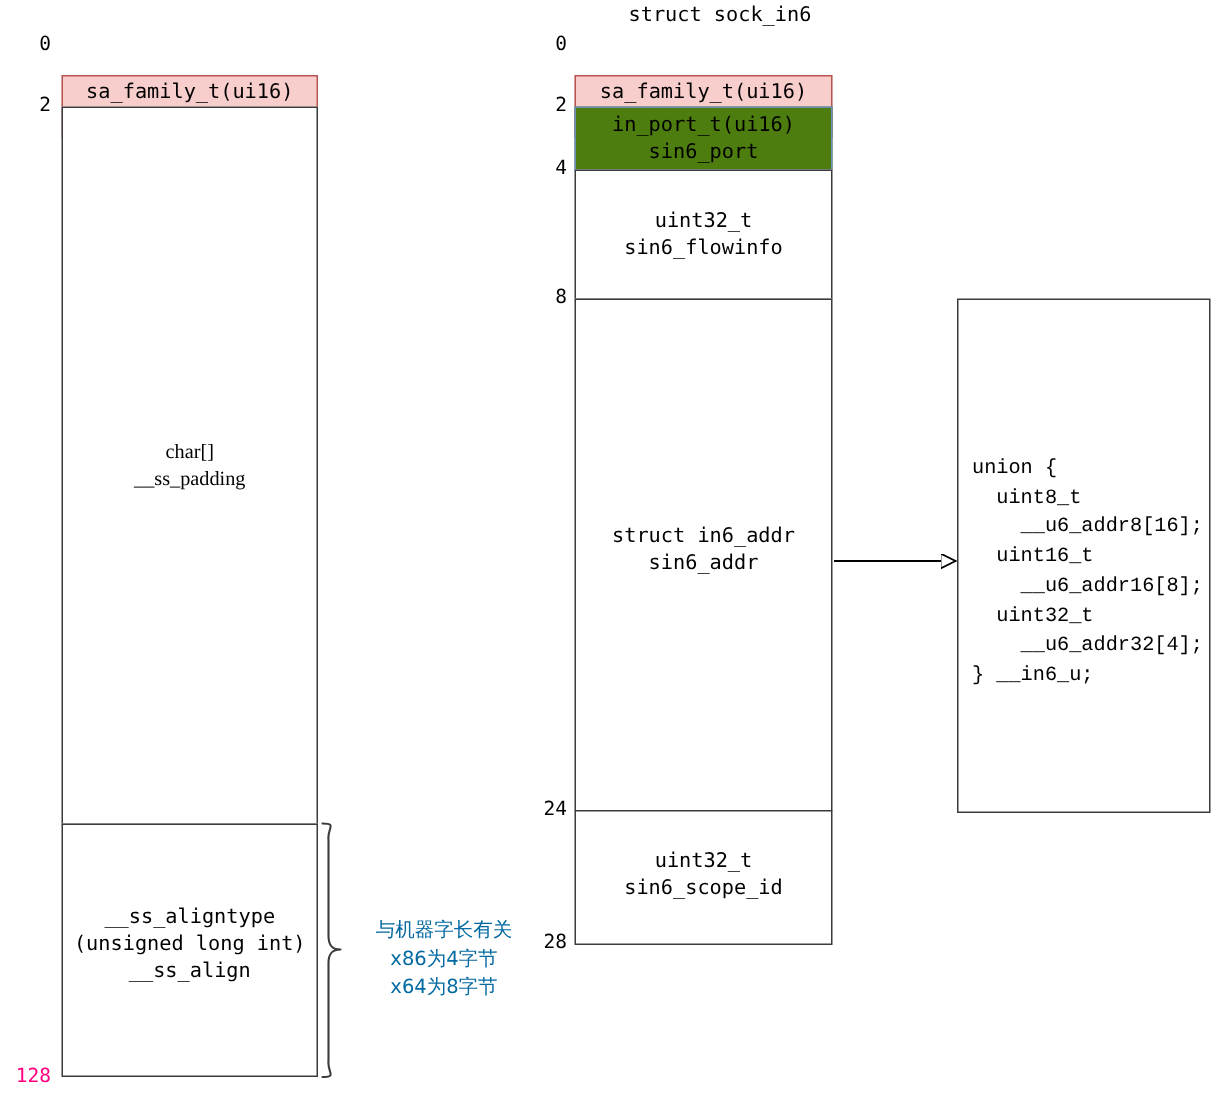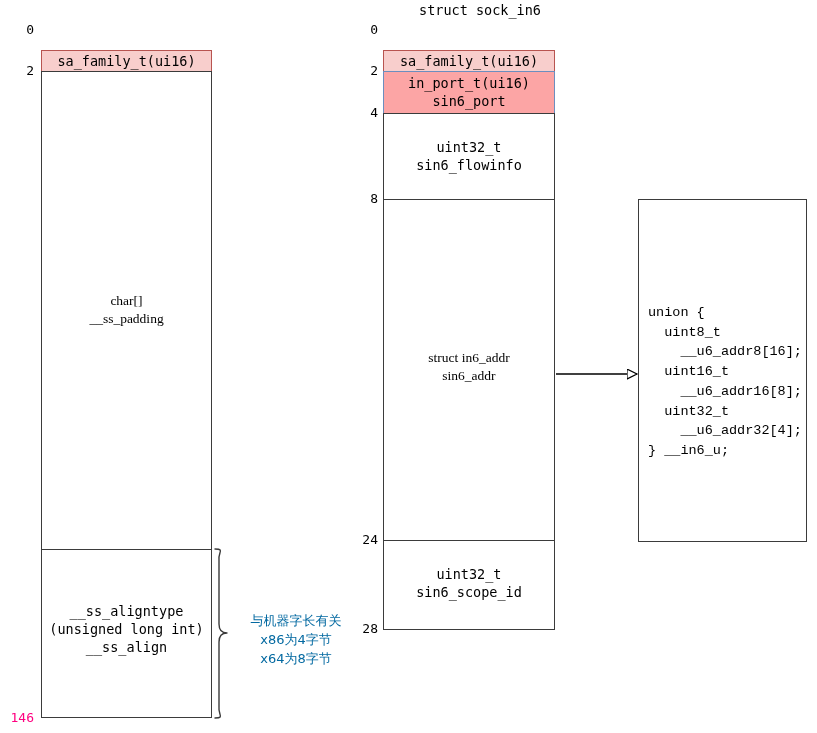"in_port_t(ui16)" .fill-blue { background: #fca5a5 -> #4d7c0f }
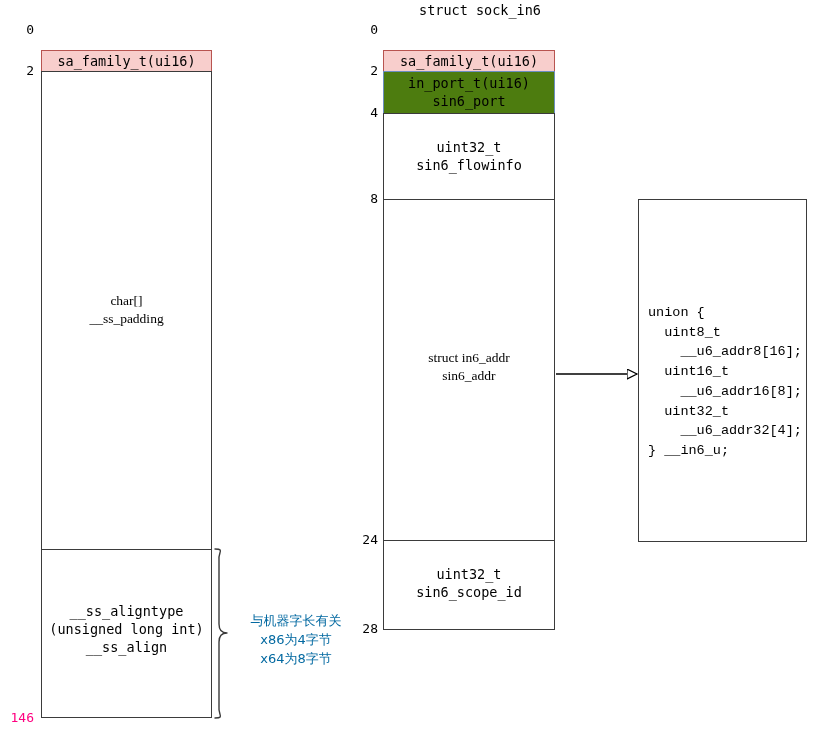"struct in6_addr" div.seg { font-family: Liberation Serif, serif -> none }
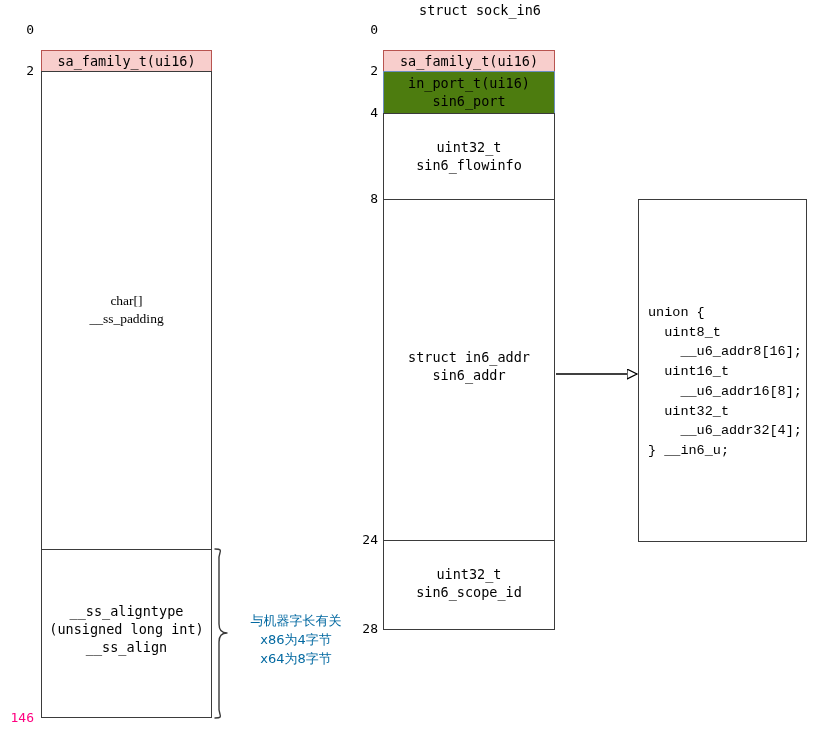"146" div.offset { text: 146 -> 128 }
